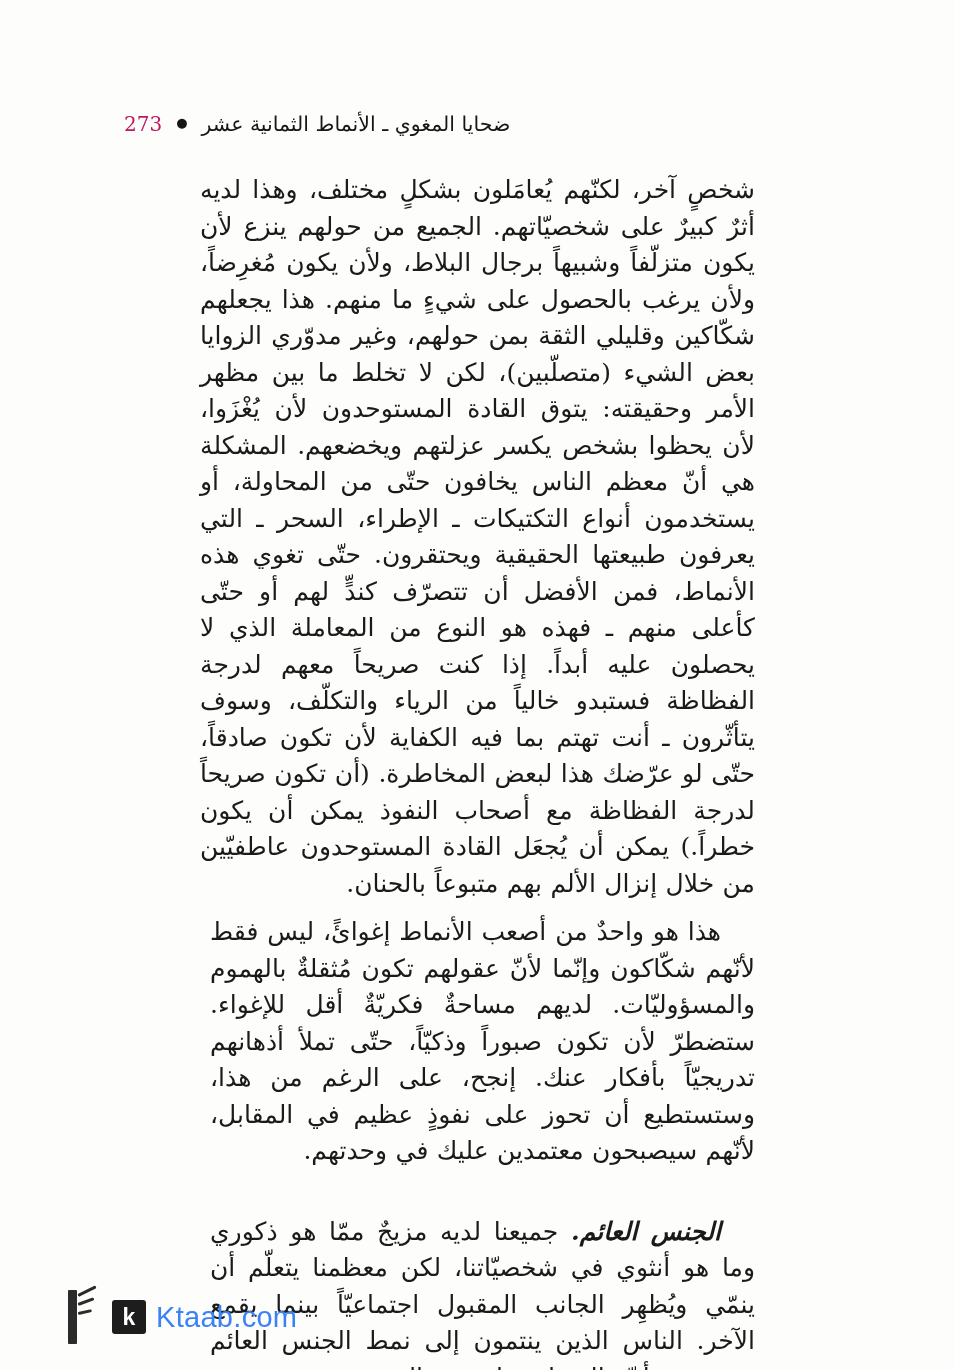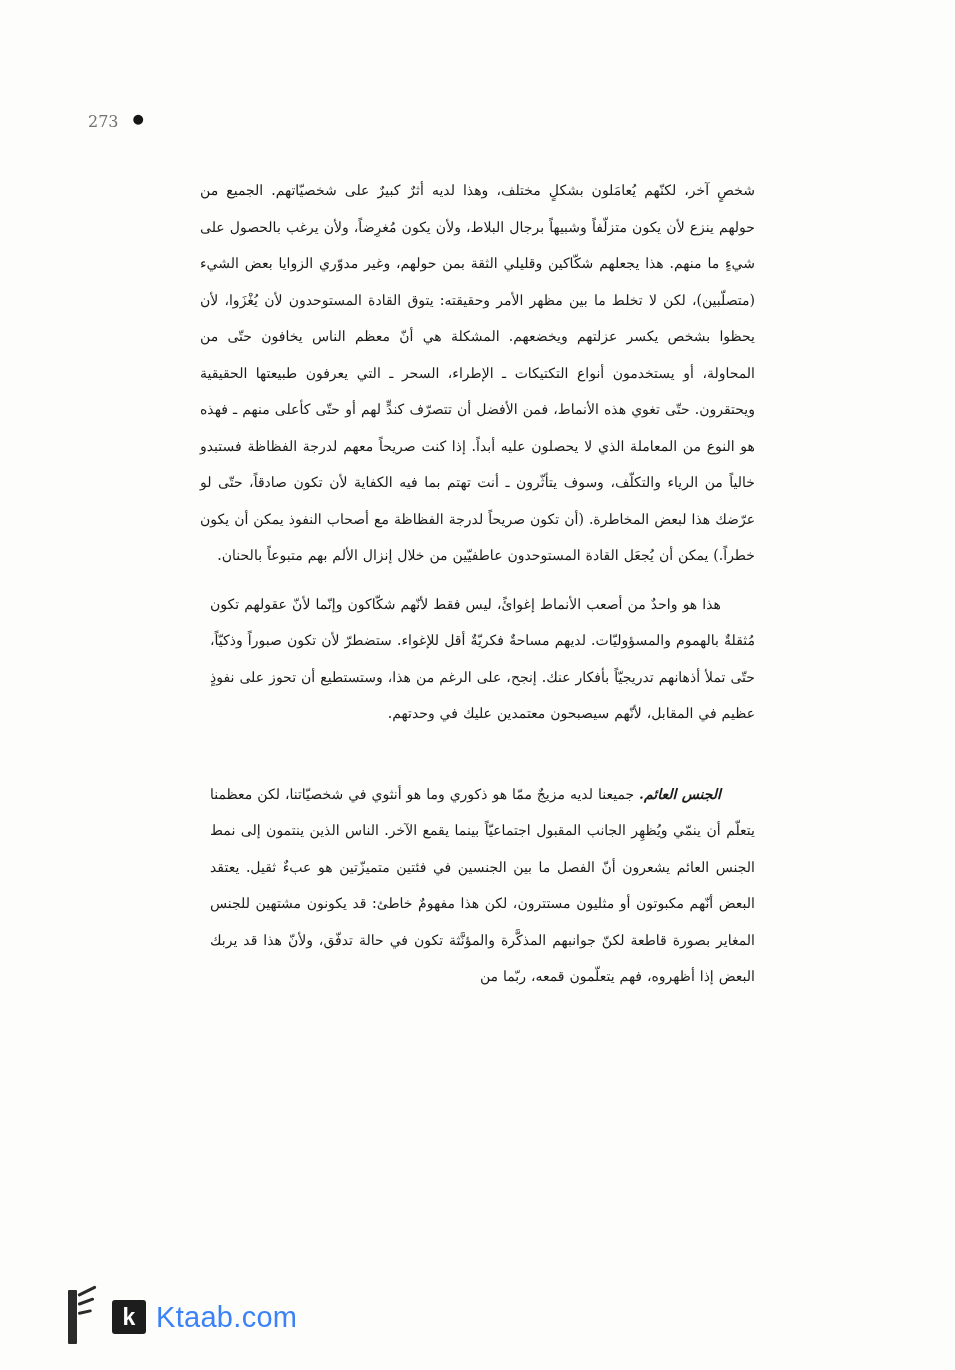"273" .header-pageno { color: #737373 -> #be185d; font-size: 16px -> 20px; margin-left: none -> 36px }
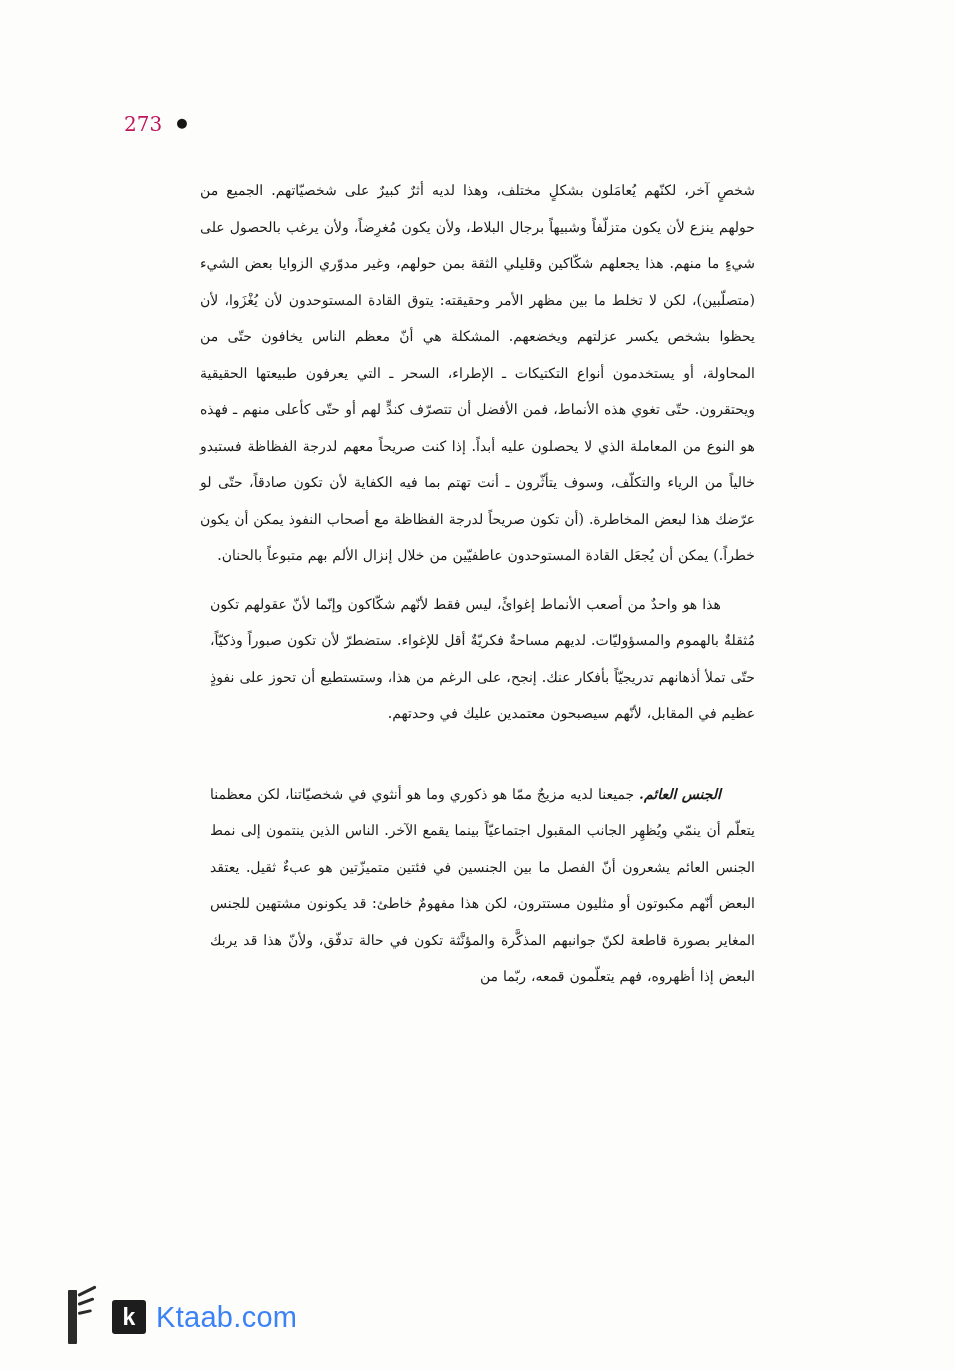"ضحايا المغوي ـ الأنماط الثمانية" span.header-title { html: none -> <span>ضحايا المغوي ـ الأنماط الثمانية عشر</span> }
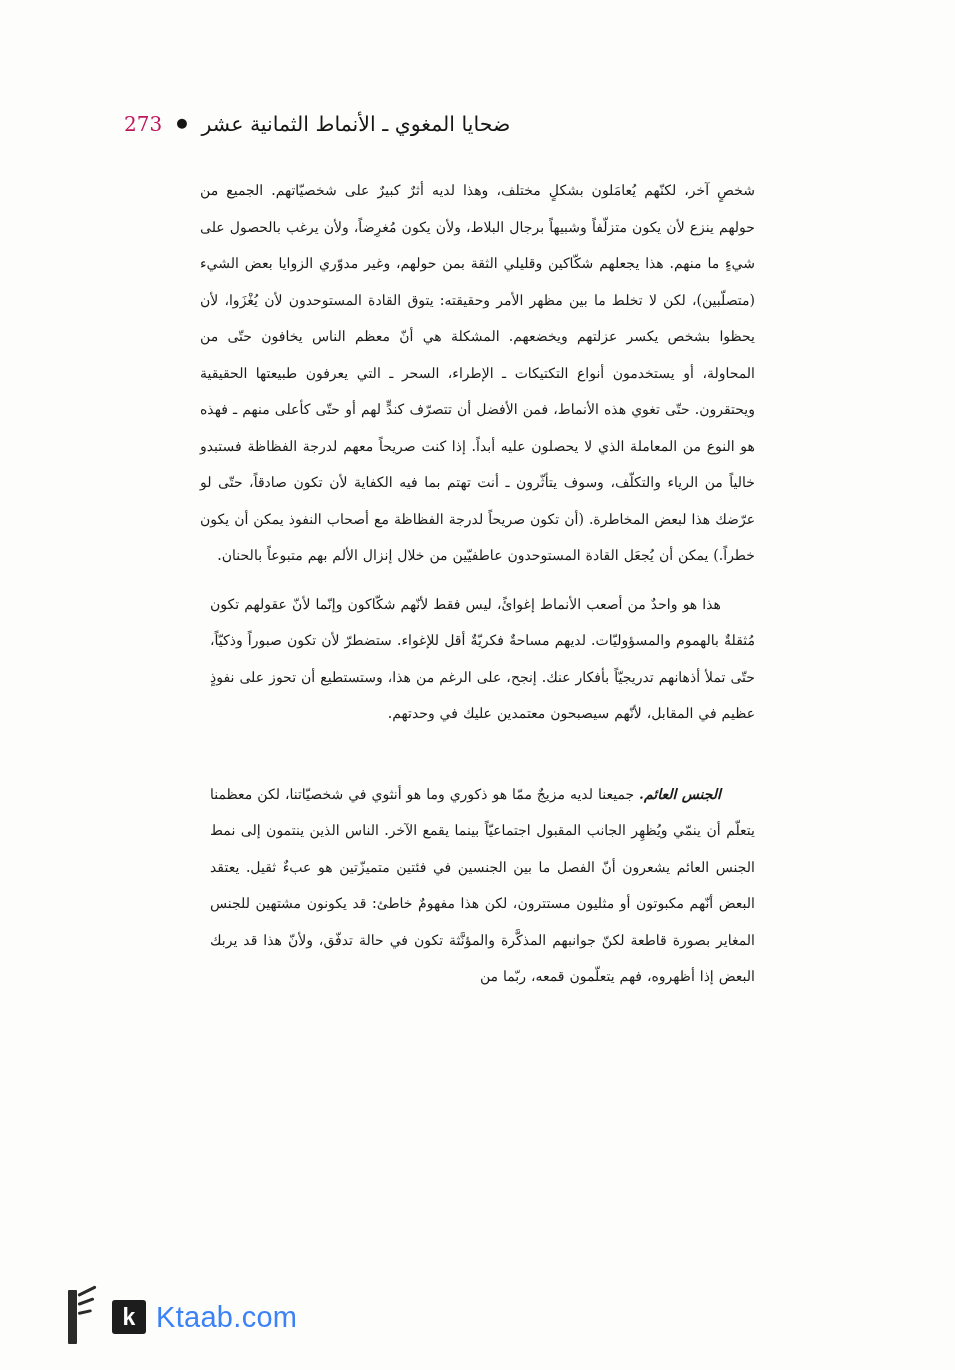"شخصٍ آخر، لكنّهم يُعامَلون بشكلٍ" .para { font-size: 14px -> 25px }
